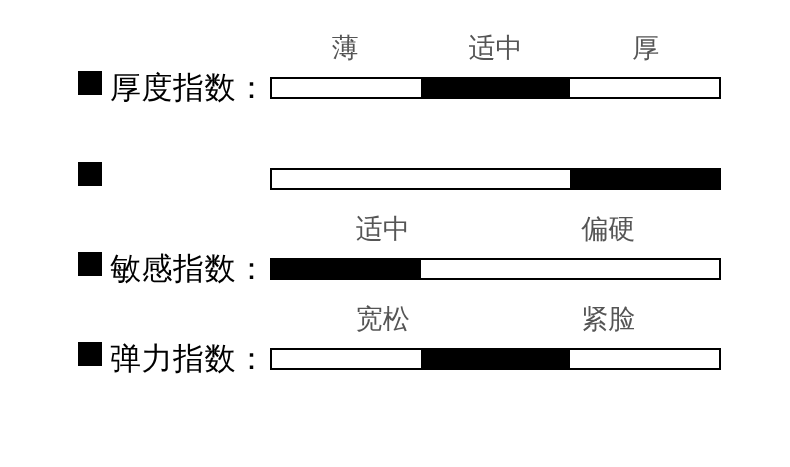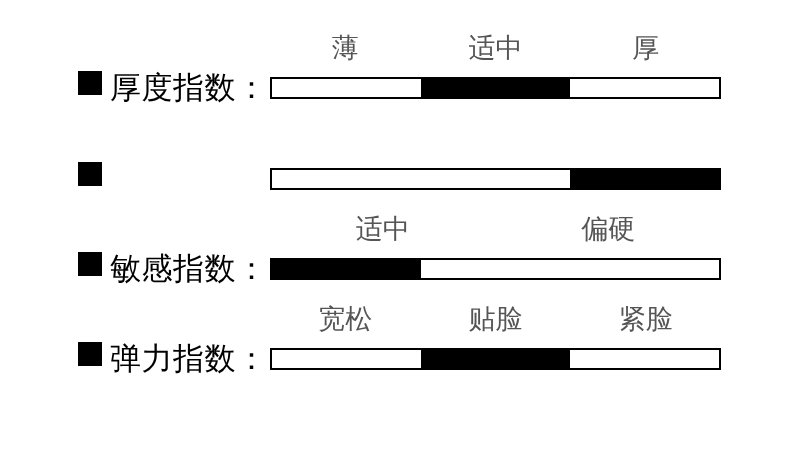"贴脸" span.scale-label { html: <span>贴脸</span> -> none }
